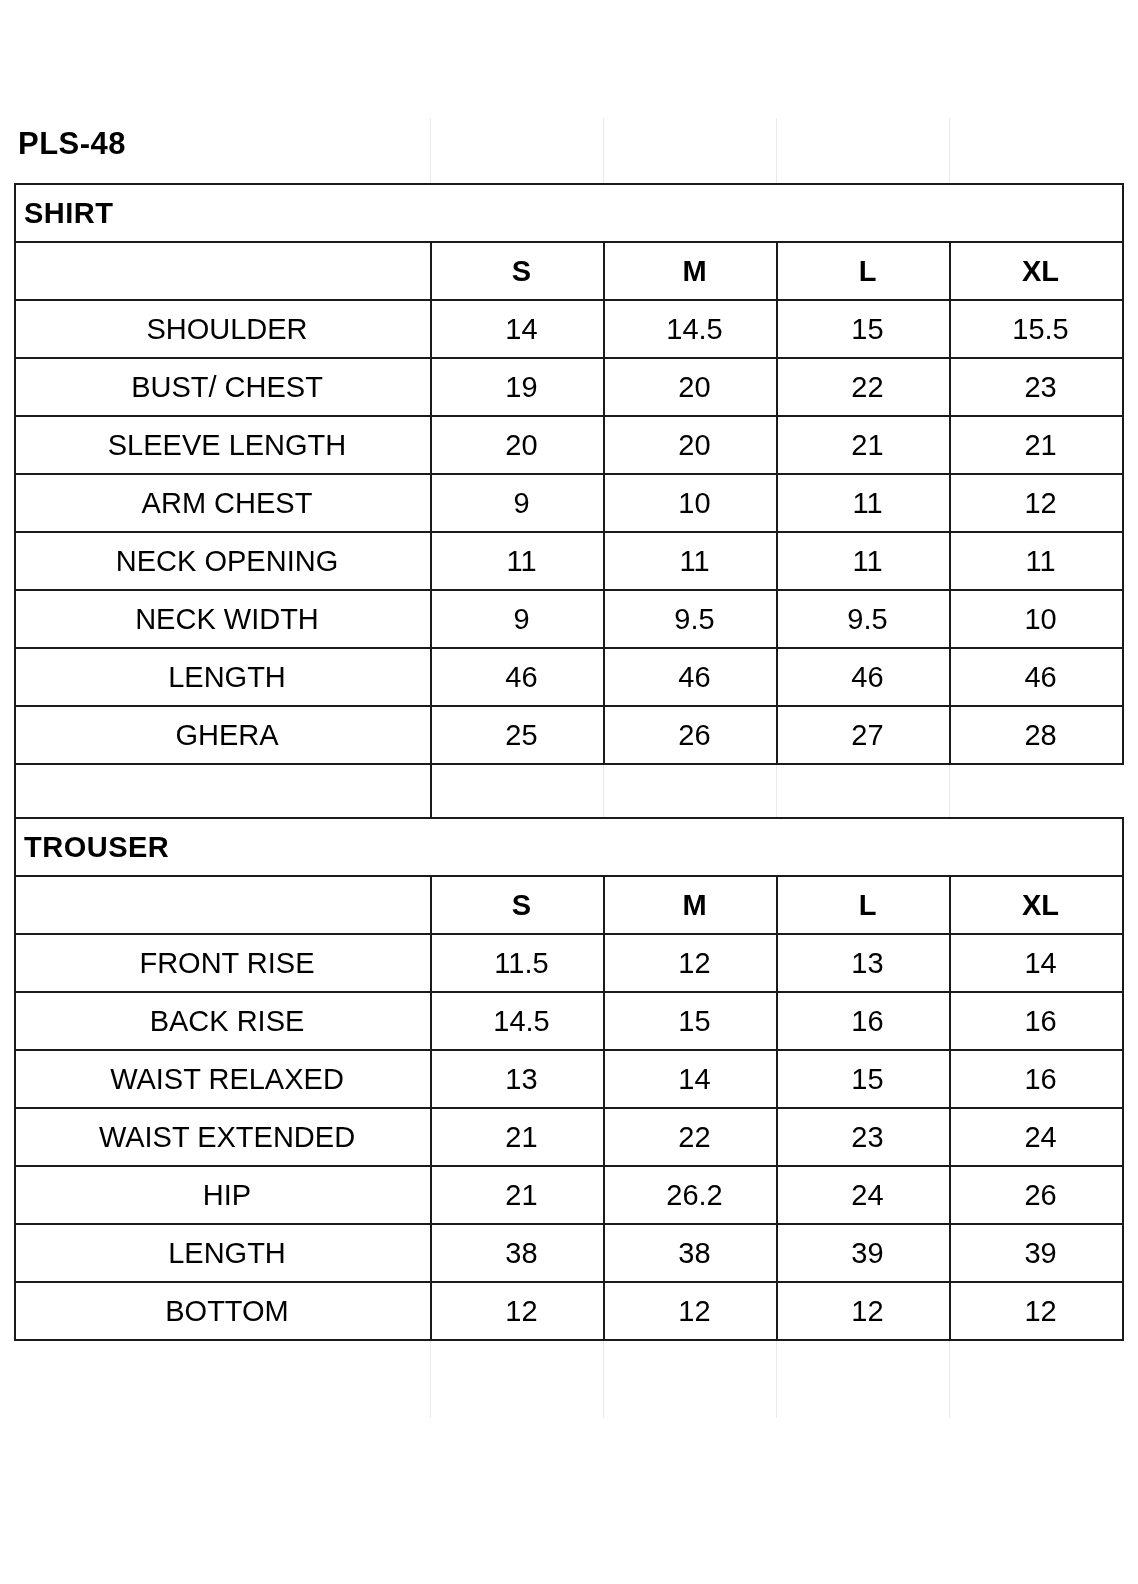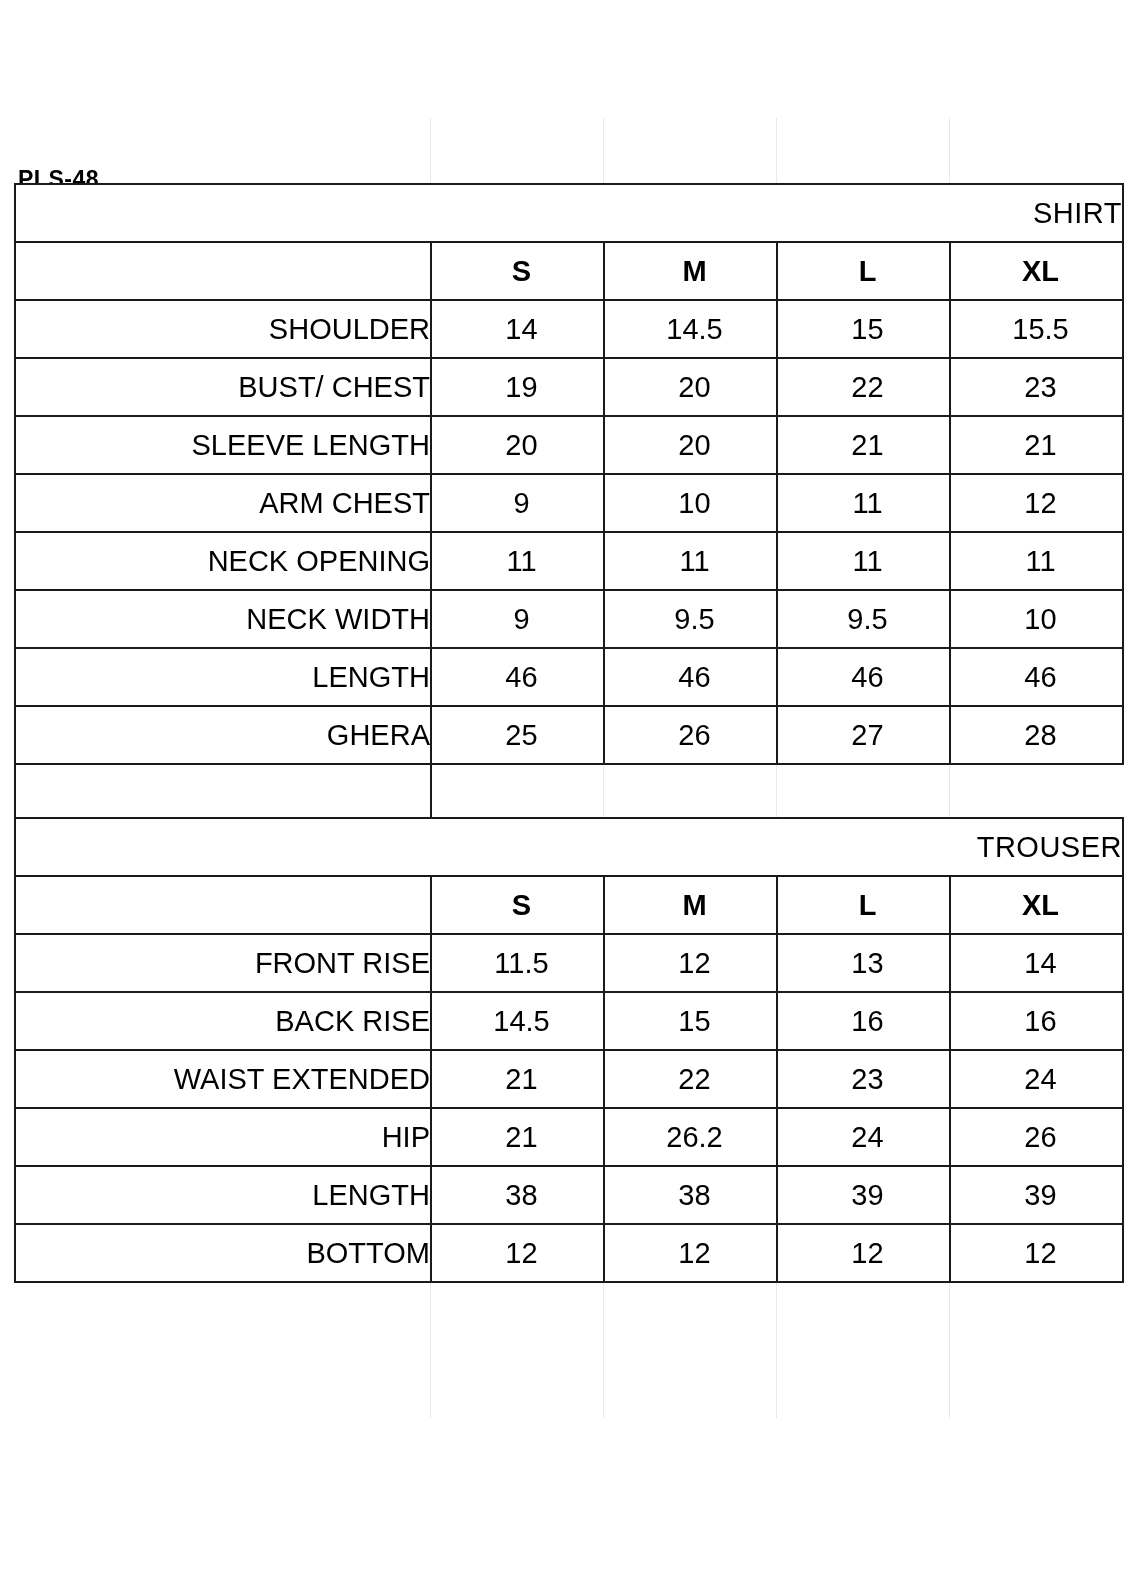"PLS-48" .title { font-size: 23px -> 31px; margin-top: 40px -> none }
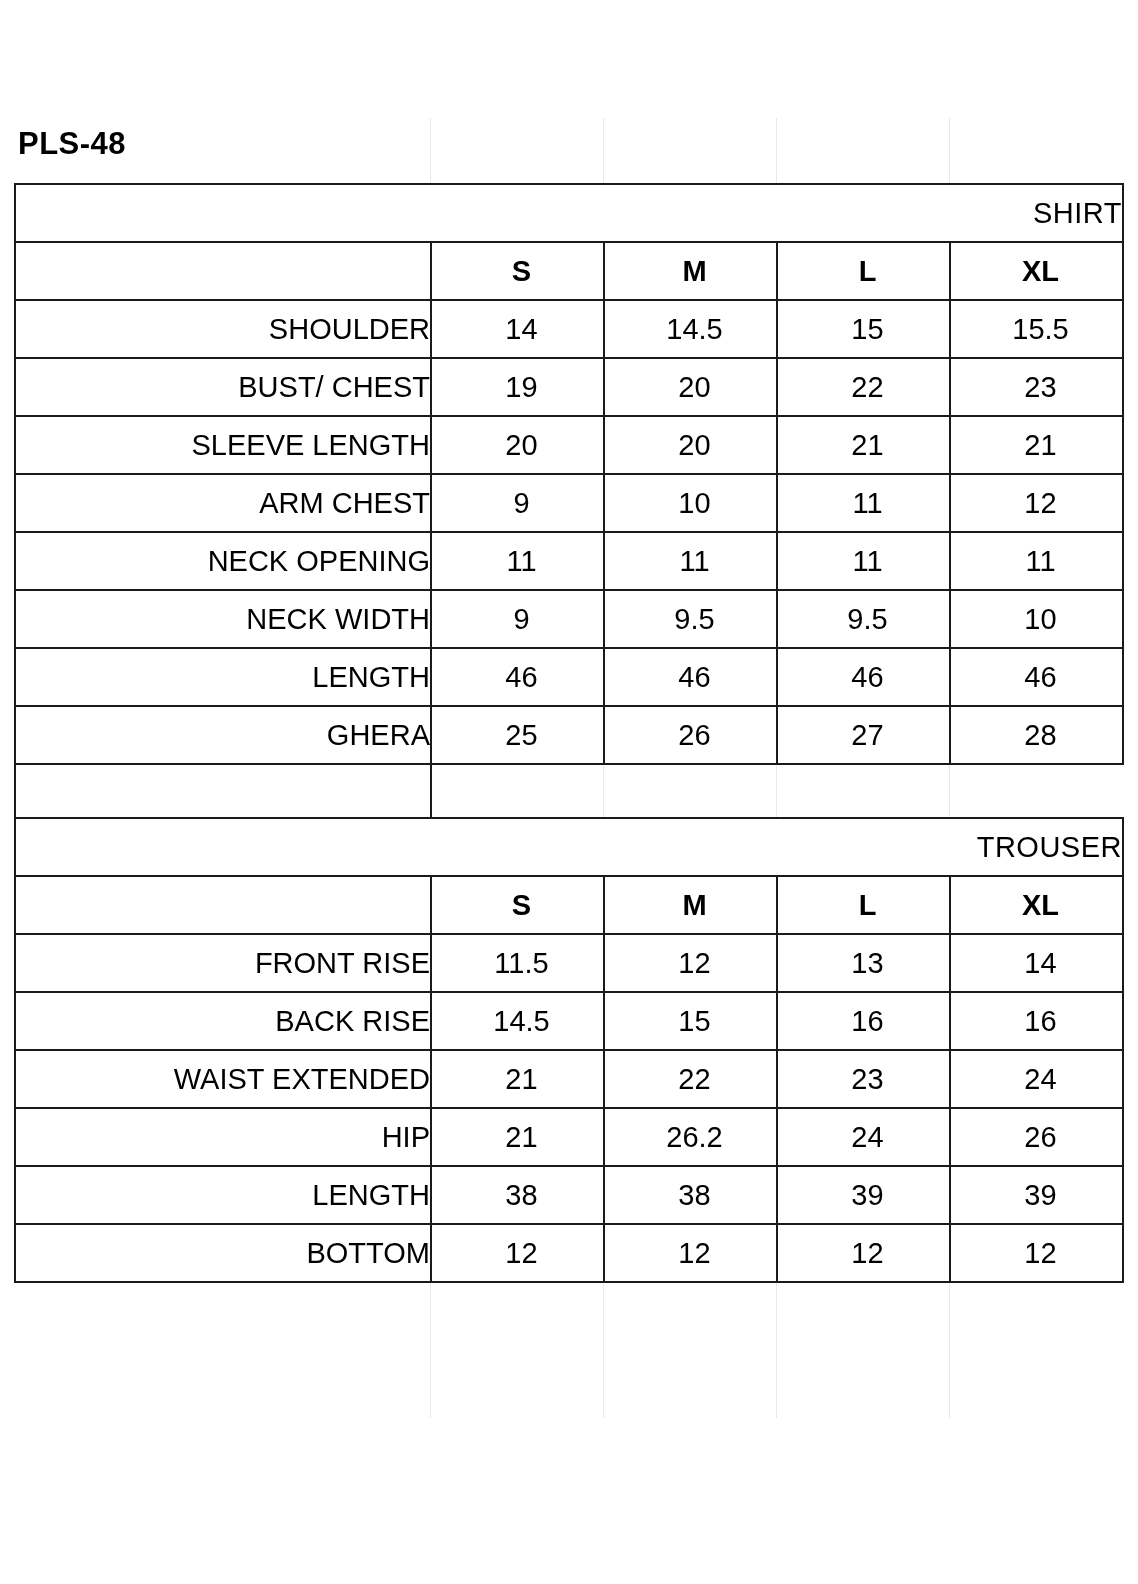"SHIRT" td.section { font-weight: normal -> bold; text-align: right -> left }
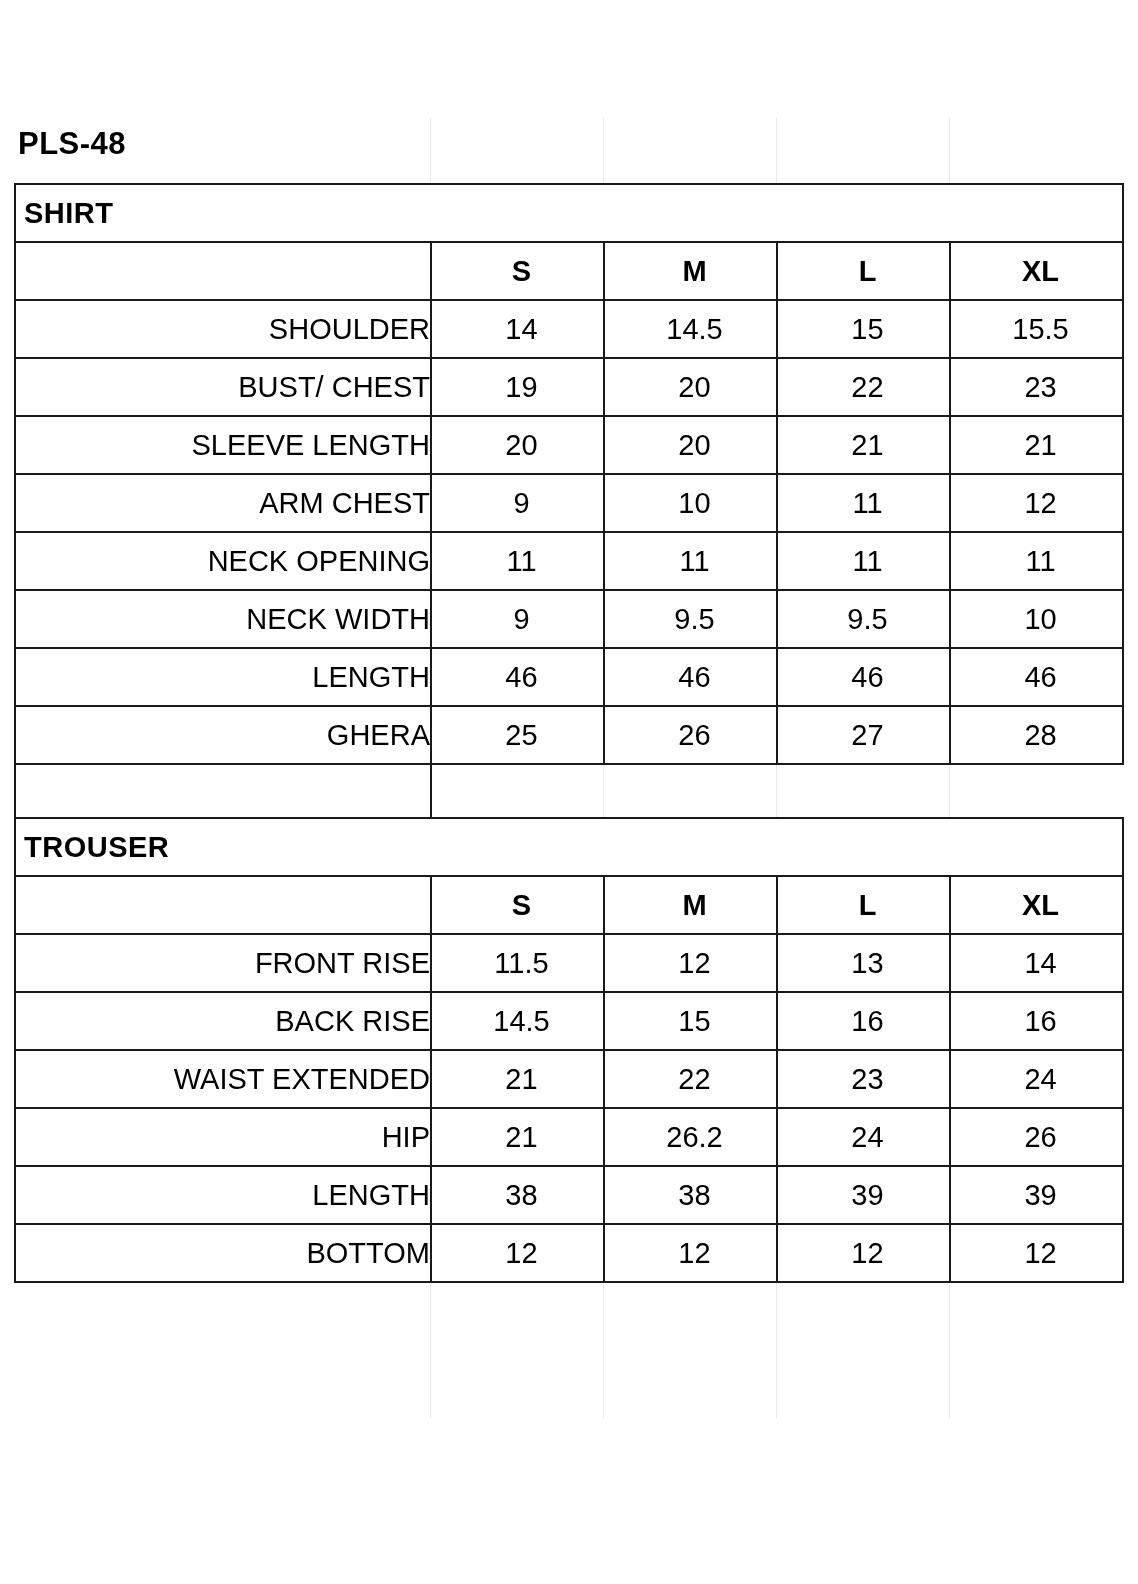"SHOULDER" td.label { text-align: right -> center }
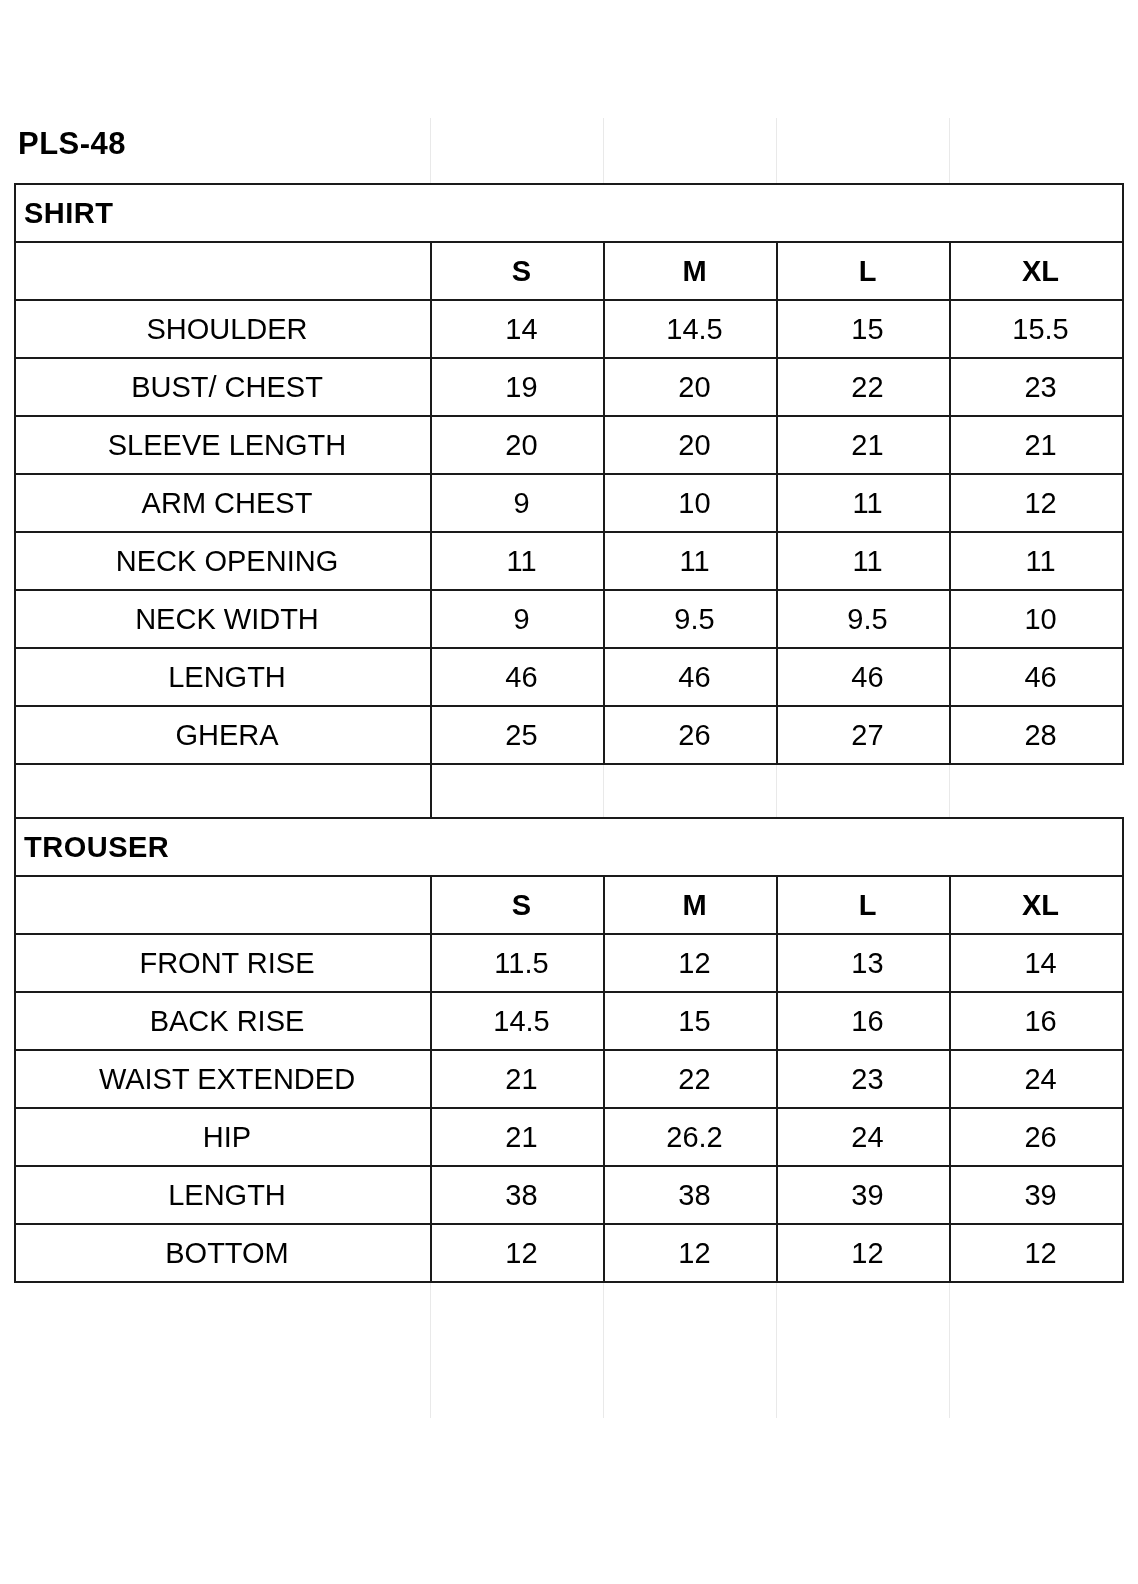"WAIST RELAXED" tr { html: none -> <tr> <td>WAIST RELAXED</td> <td>13</td> <td>14</td> <td>15</td> <td>16</td> </tr> }
